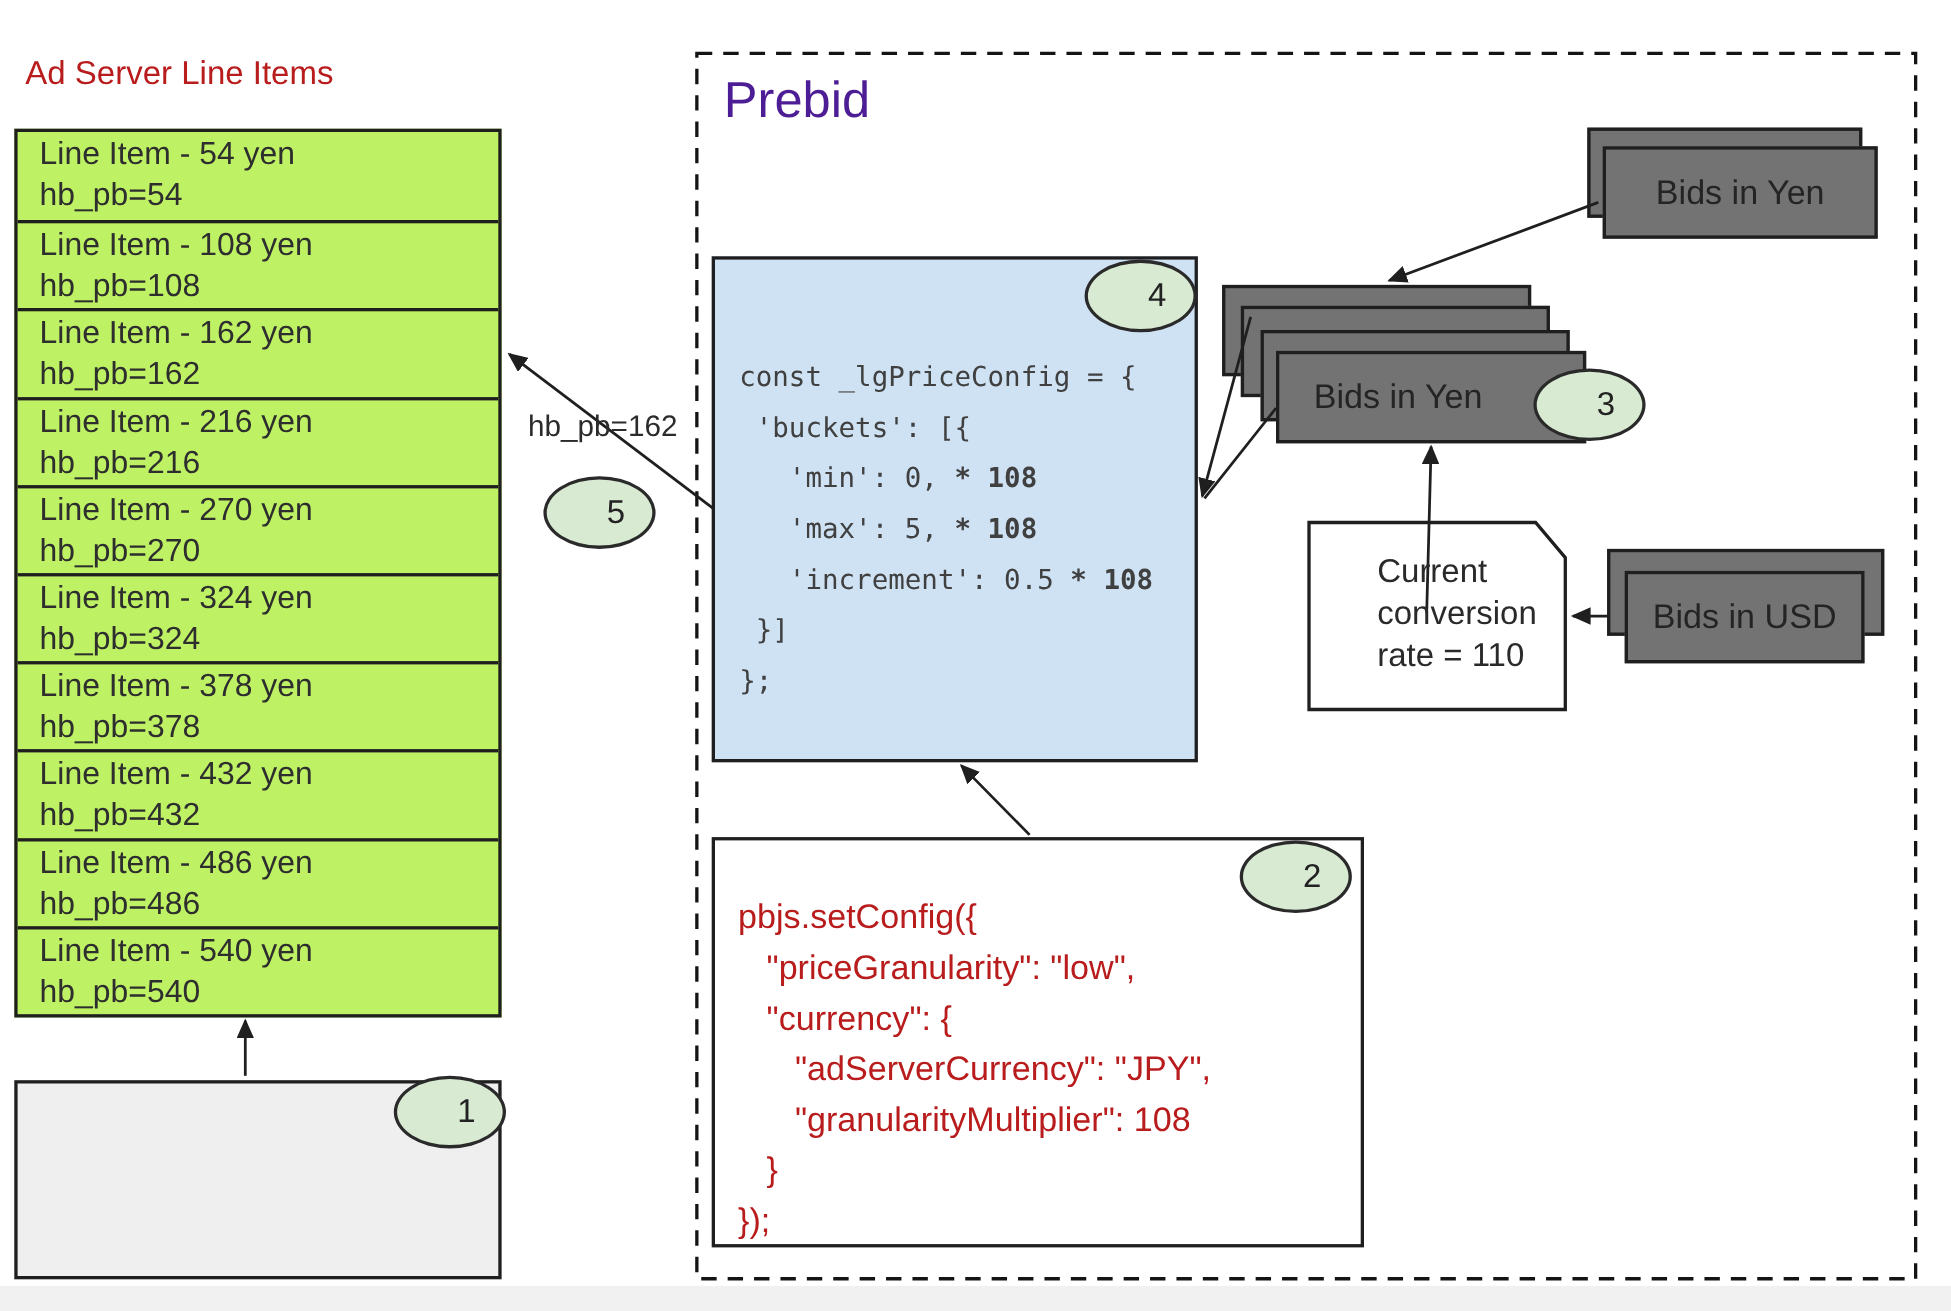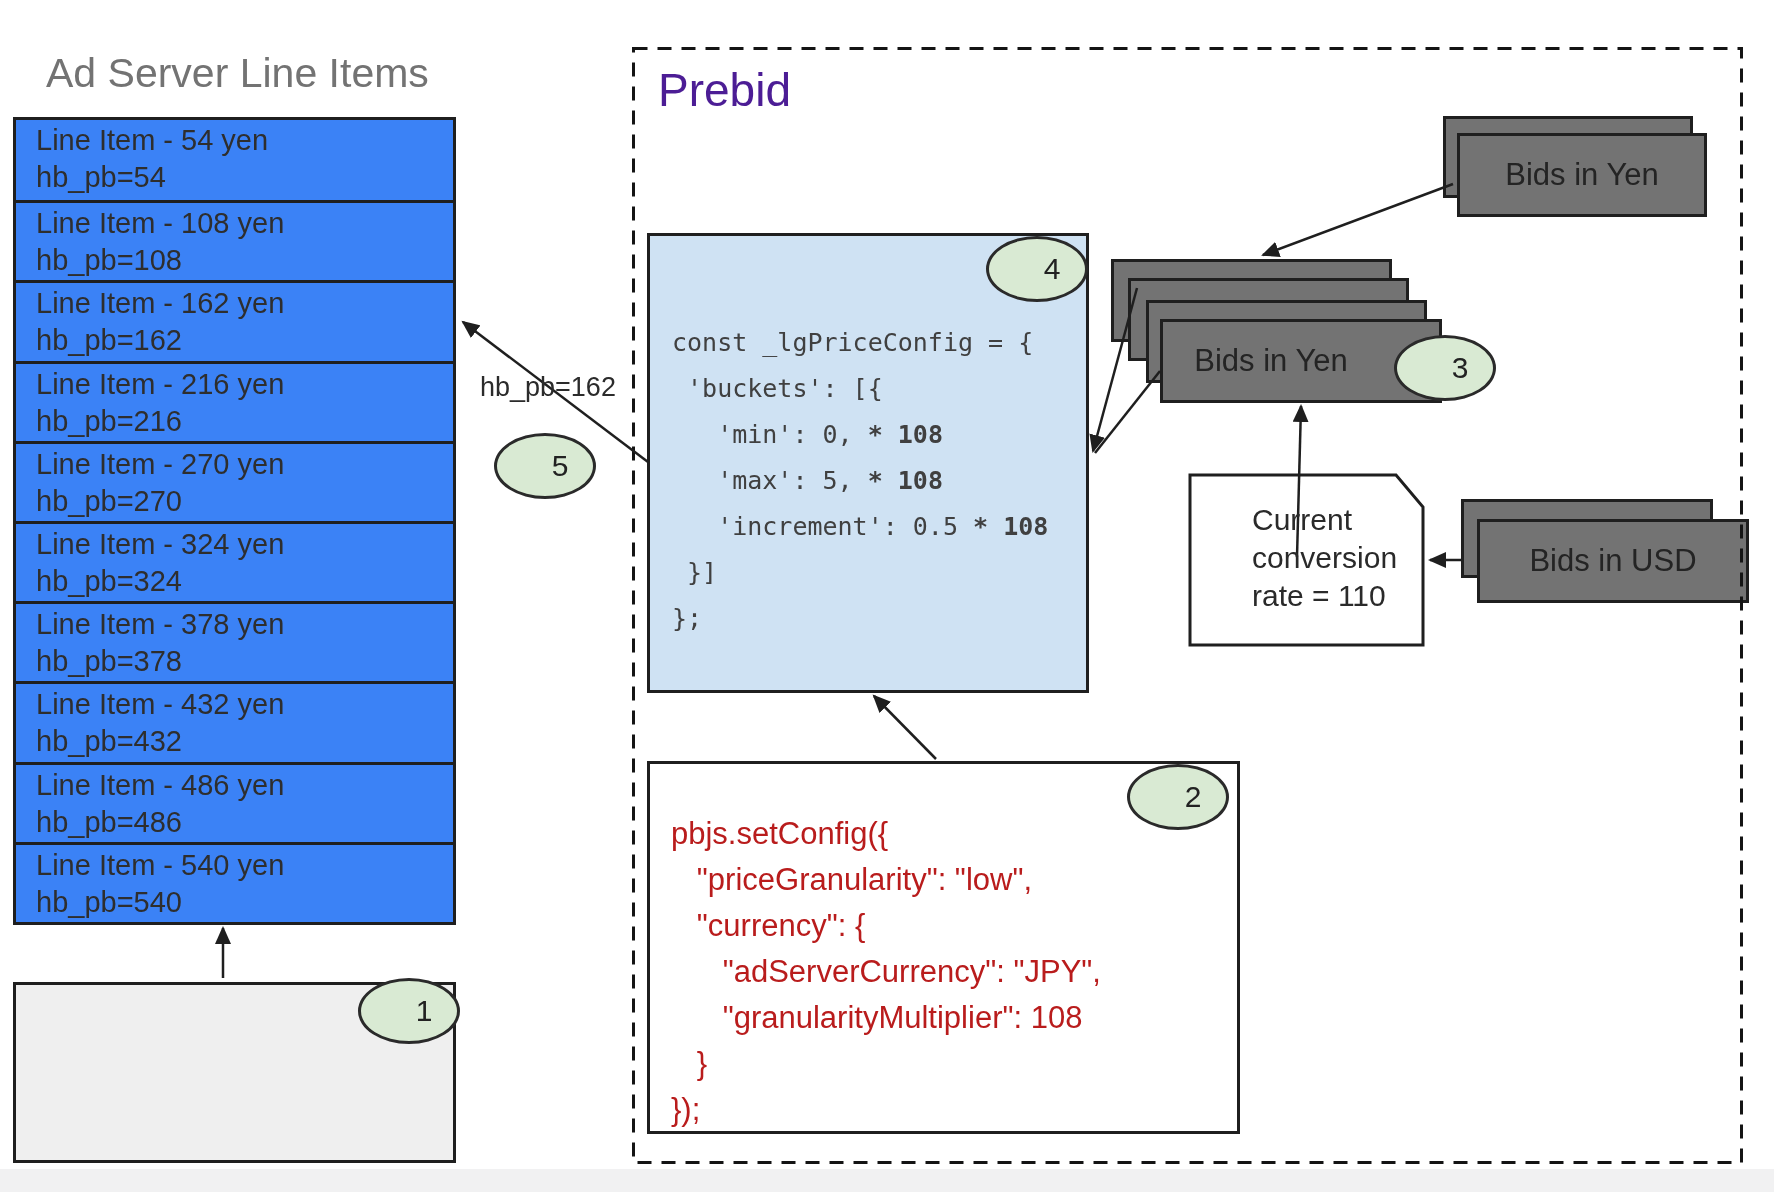"Ad Server Line Items" .main-title { color: #737373 -> #b91c1c; font-size: 41px -> 30px; left: 46px -> 23px }
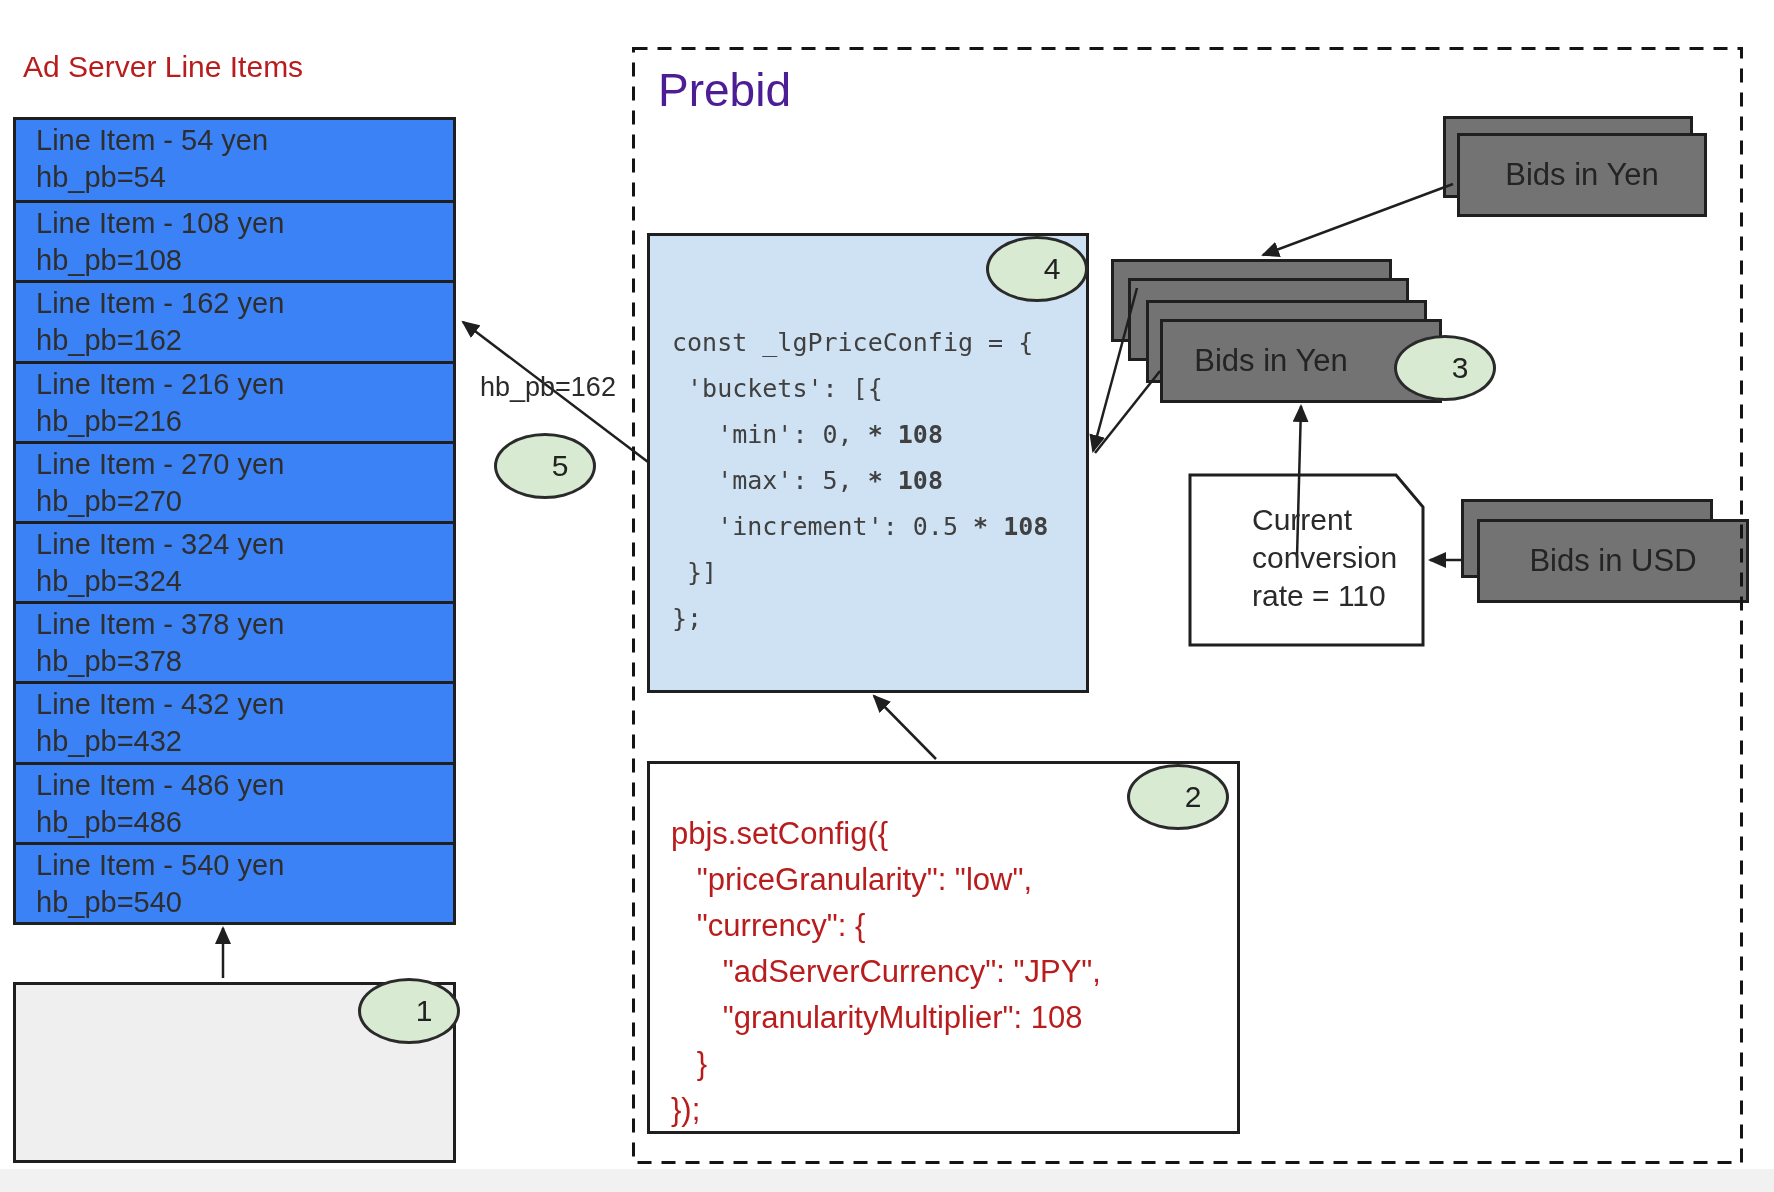"Line Item - 54 yen" .li-table { background: #3b82f6 -> #bef264 }
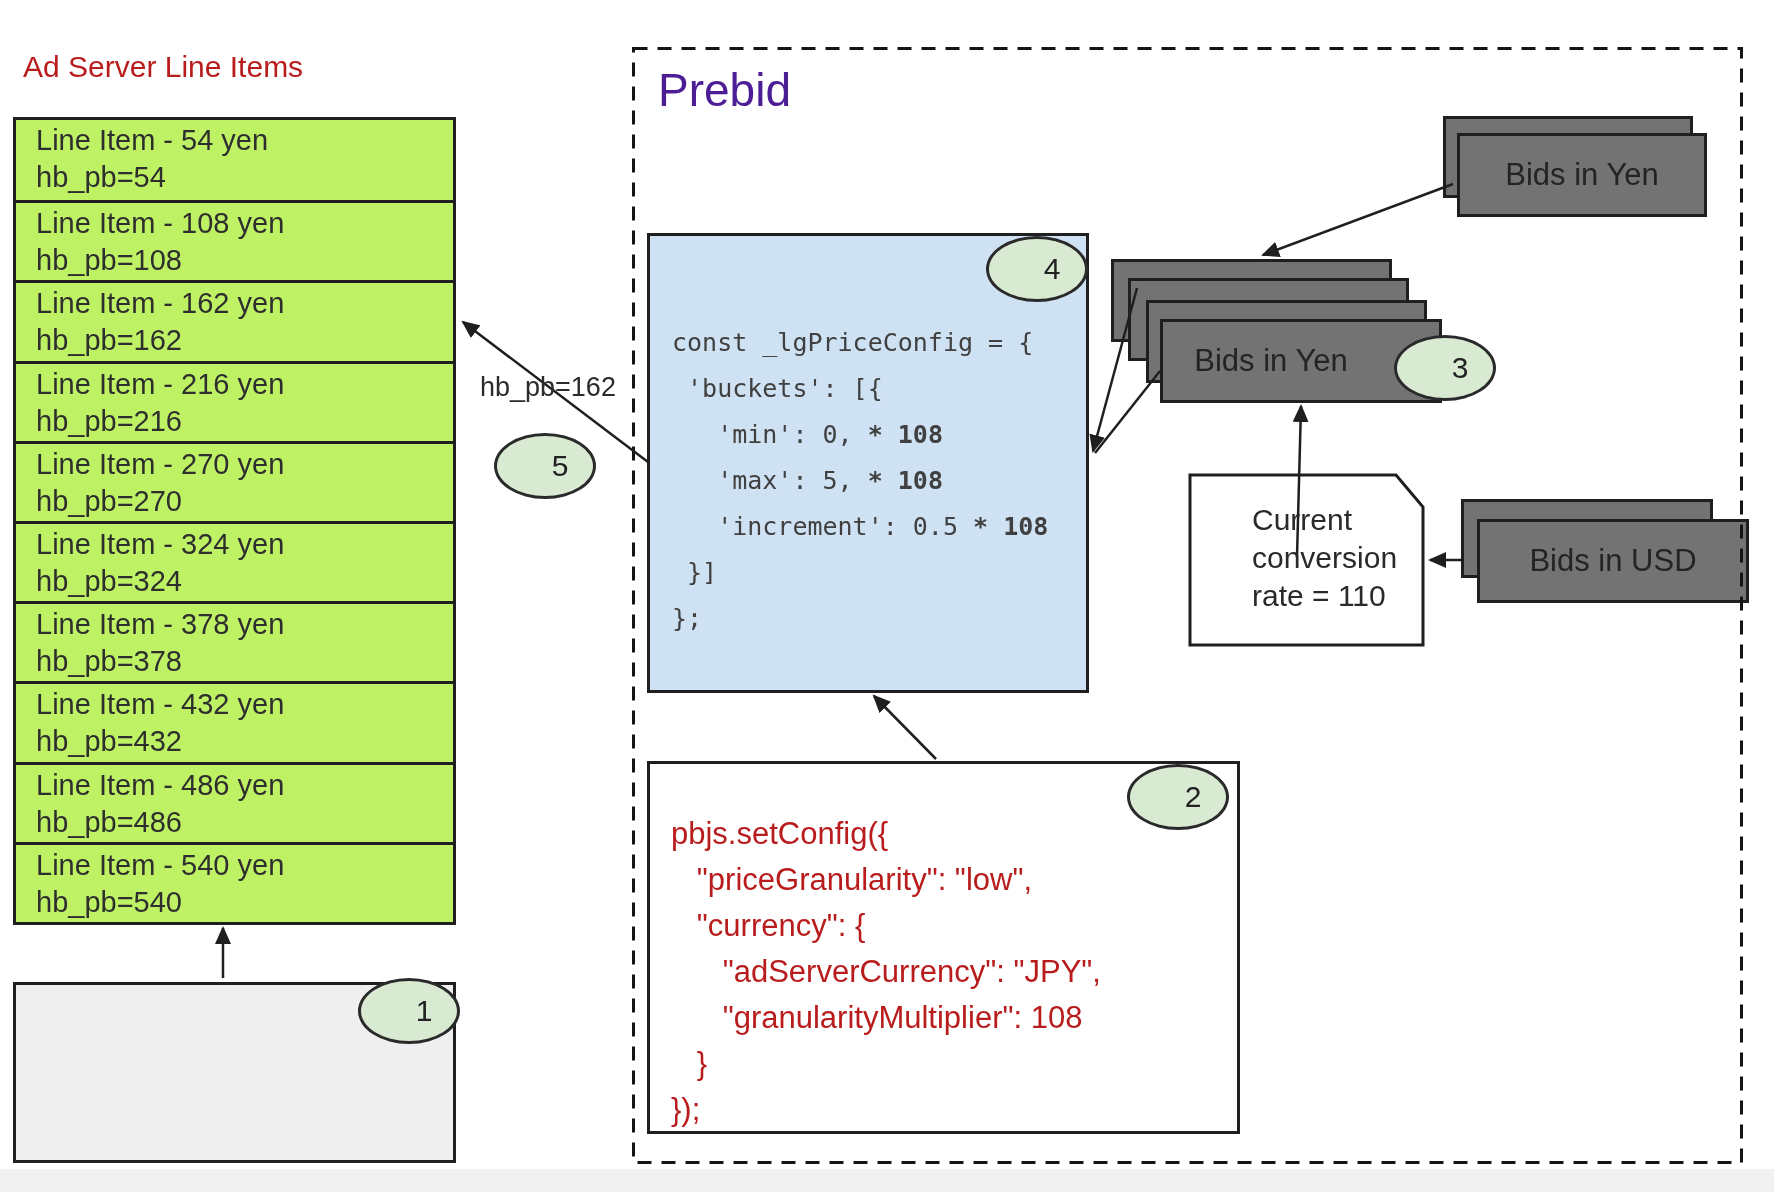"Bids in USD" div.card { width: 272px -> 218px }
